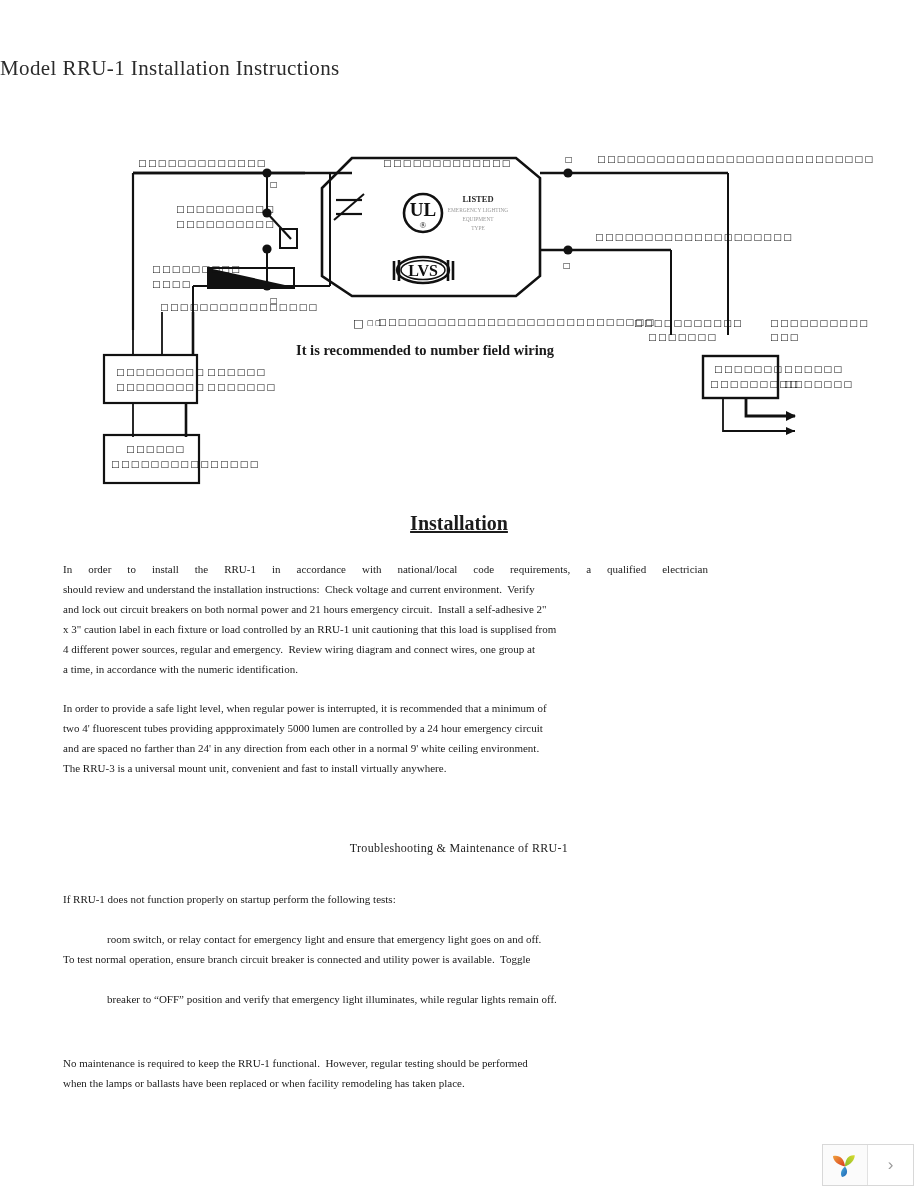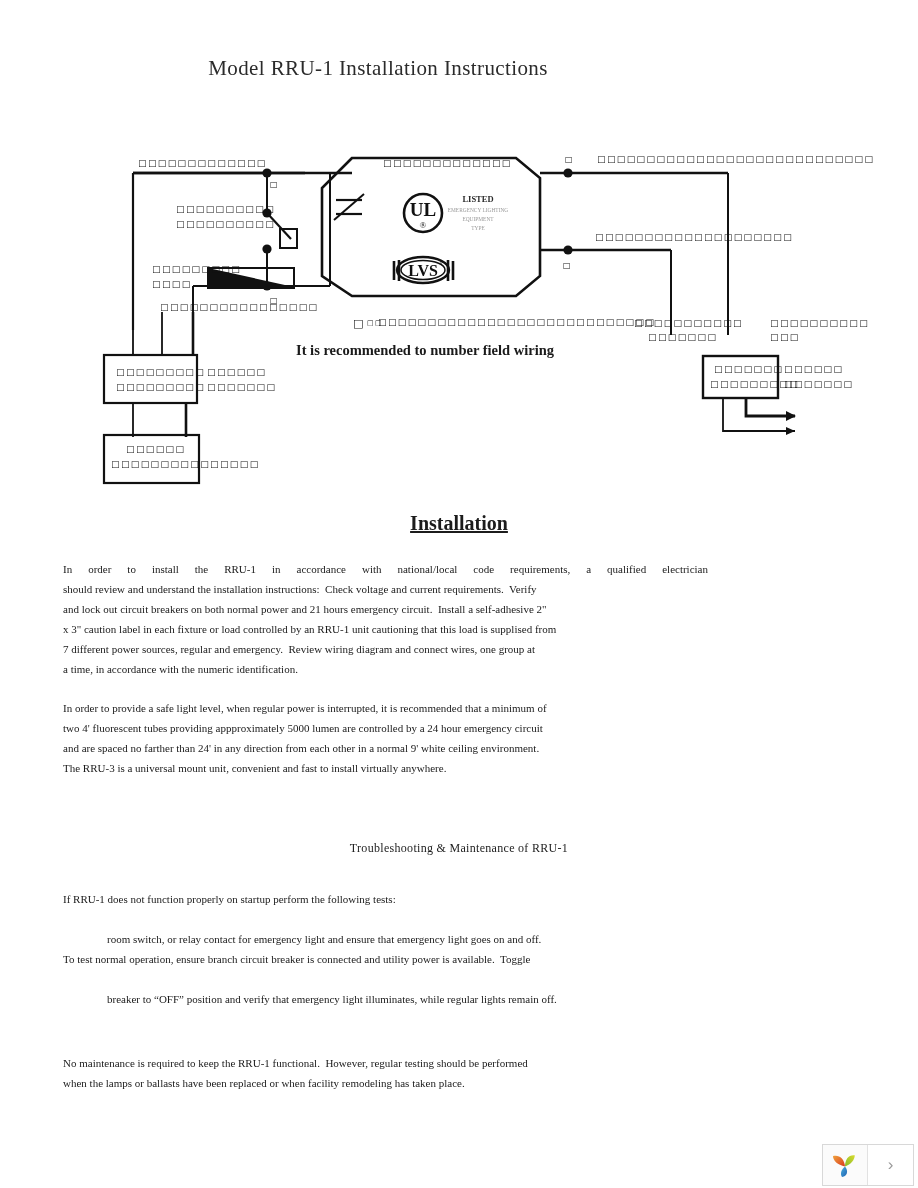"Model RRU-1 Installation Instructions" .doc-title { padding-left: 8px -> none; text-align: center -> none }
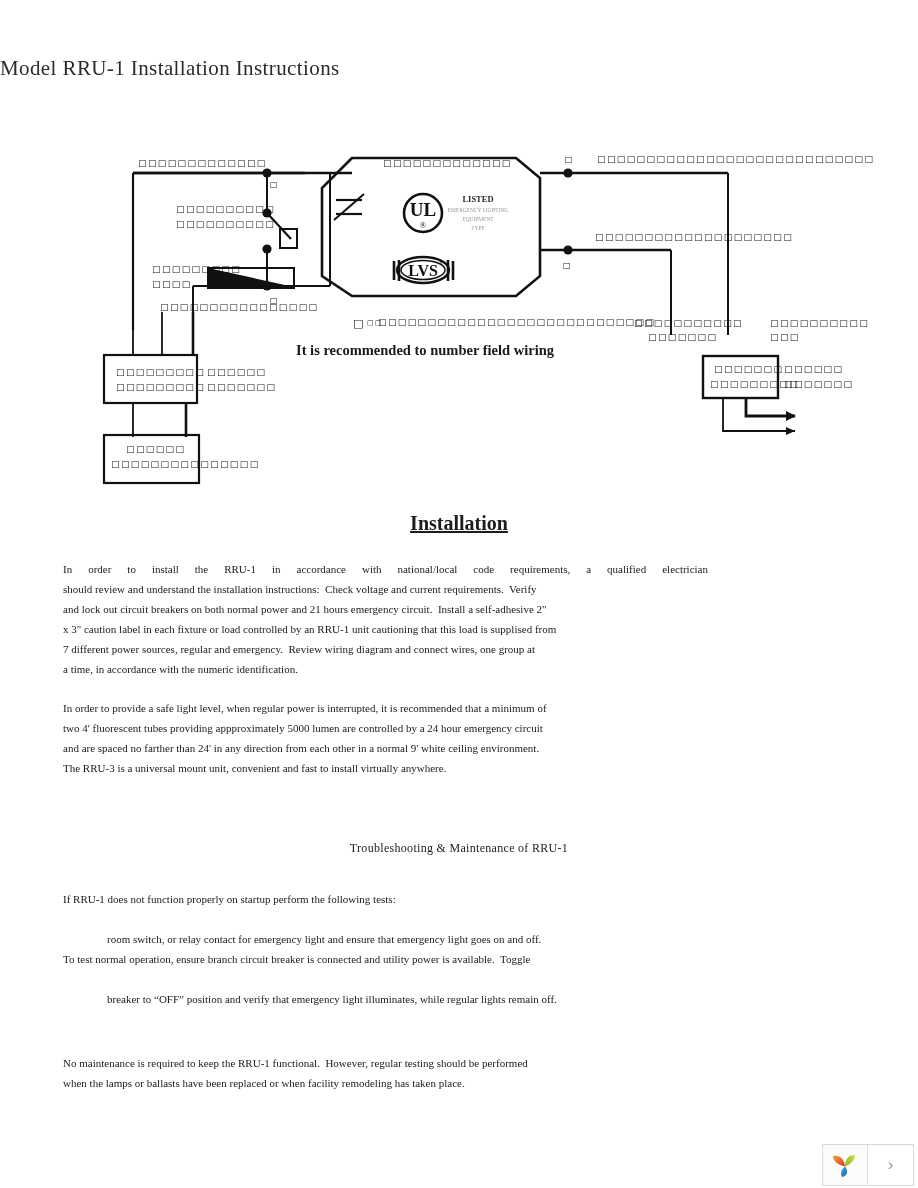"should review and understand the" span.line { text: requirements -> environment }
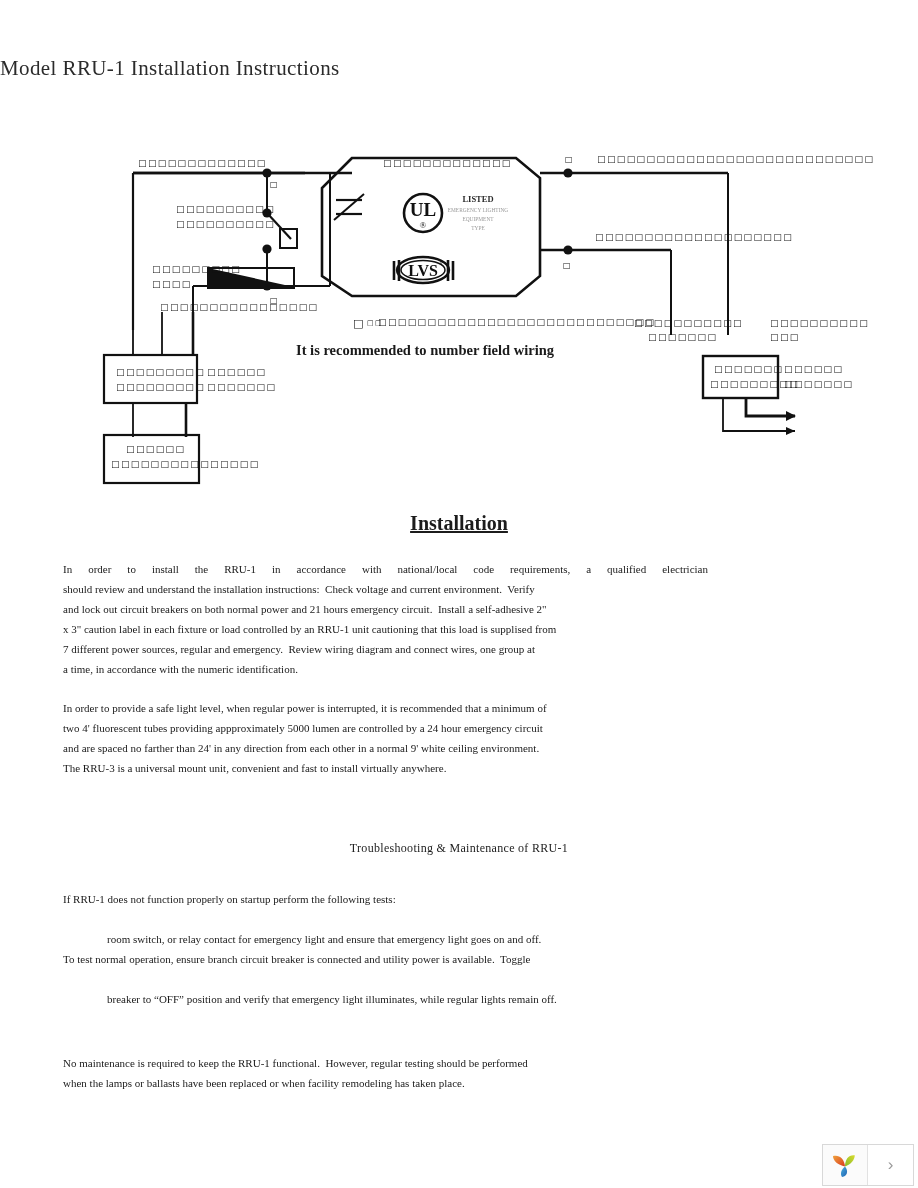"7 different power sources, regular" span.line { text: 7 -> 4 }
